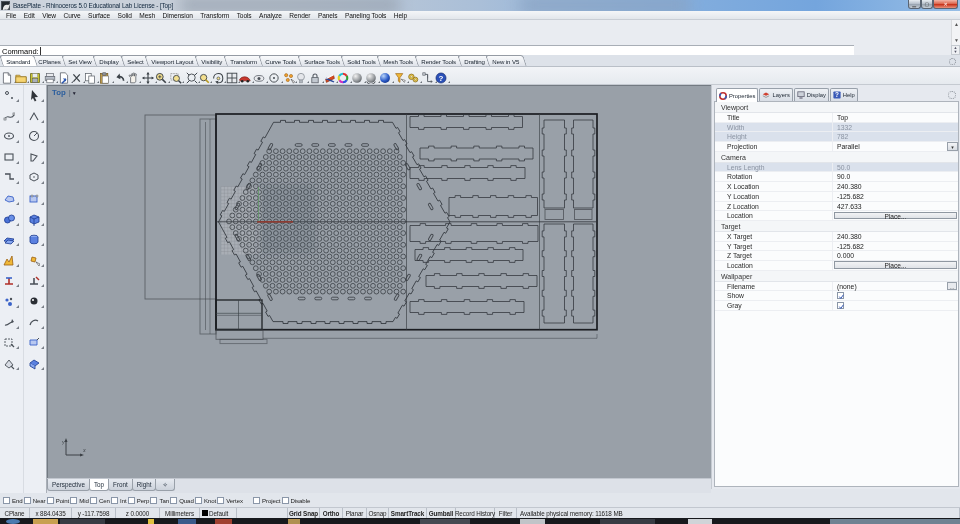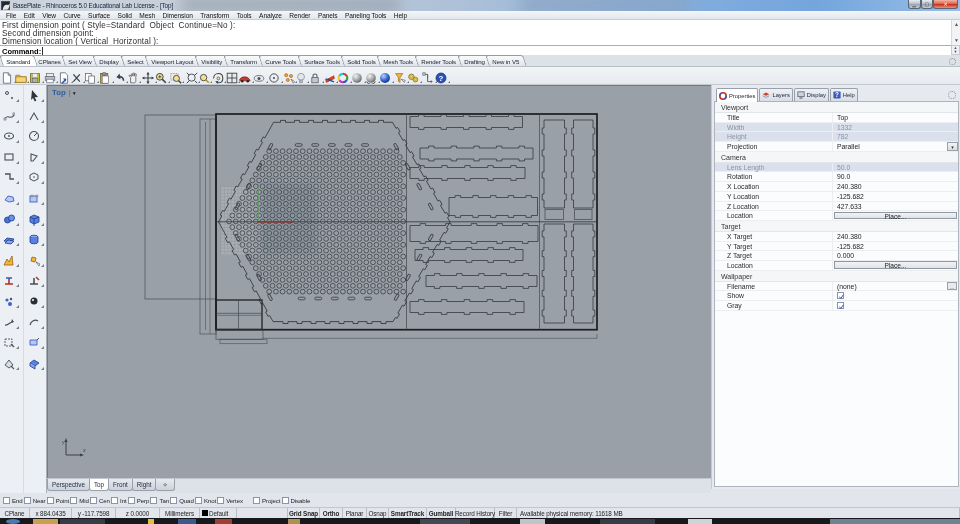"First dimension point ( Style=Standard" div { html: <div>First dimension point ( Style=Standard&nbsp; Object&nbsp; Continue=No ):<br>Second dimension point:<br>Dimension location ( Vertical&nbsp; Horizontal ):</div> -> none }
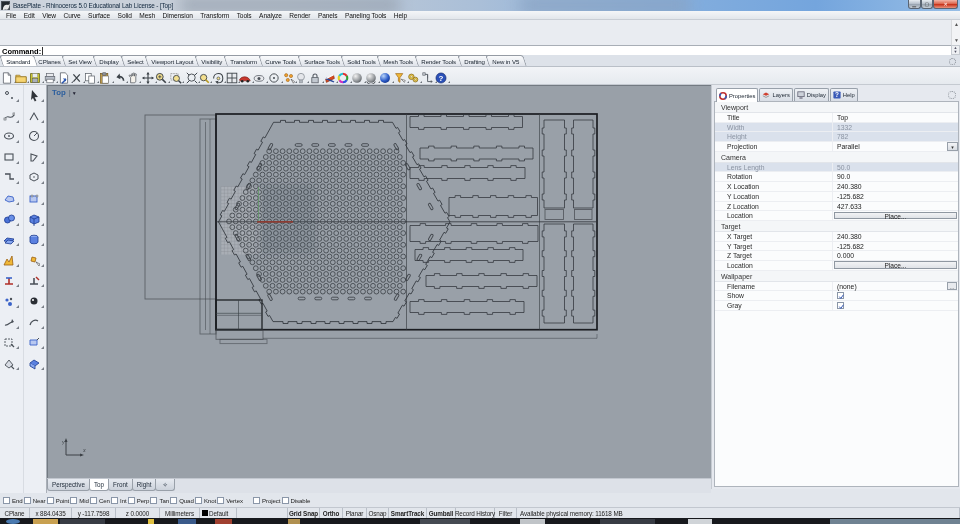"Command:" #cmdline { font-weight: bold -> normal; width: 951px -> 854px }
